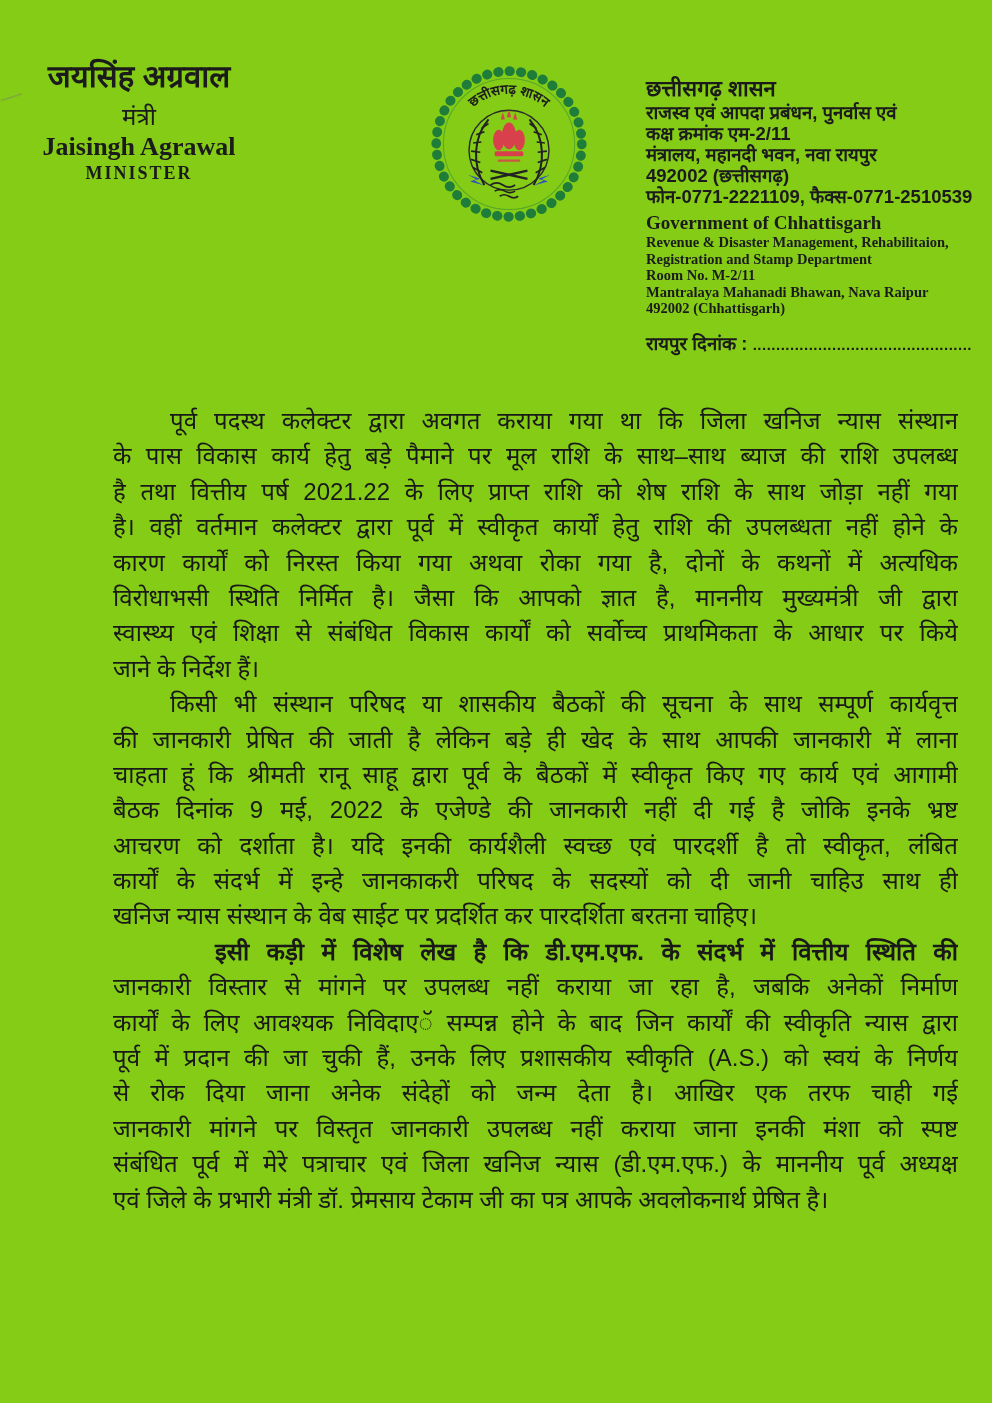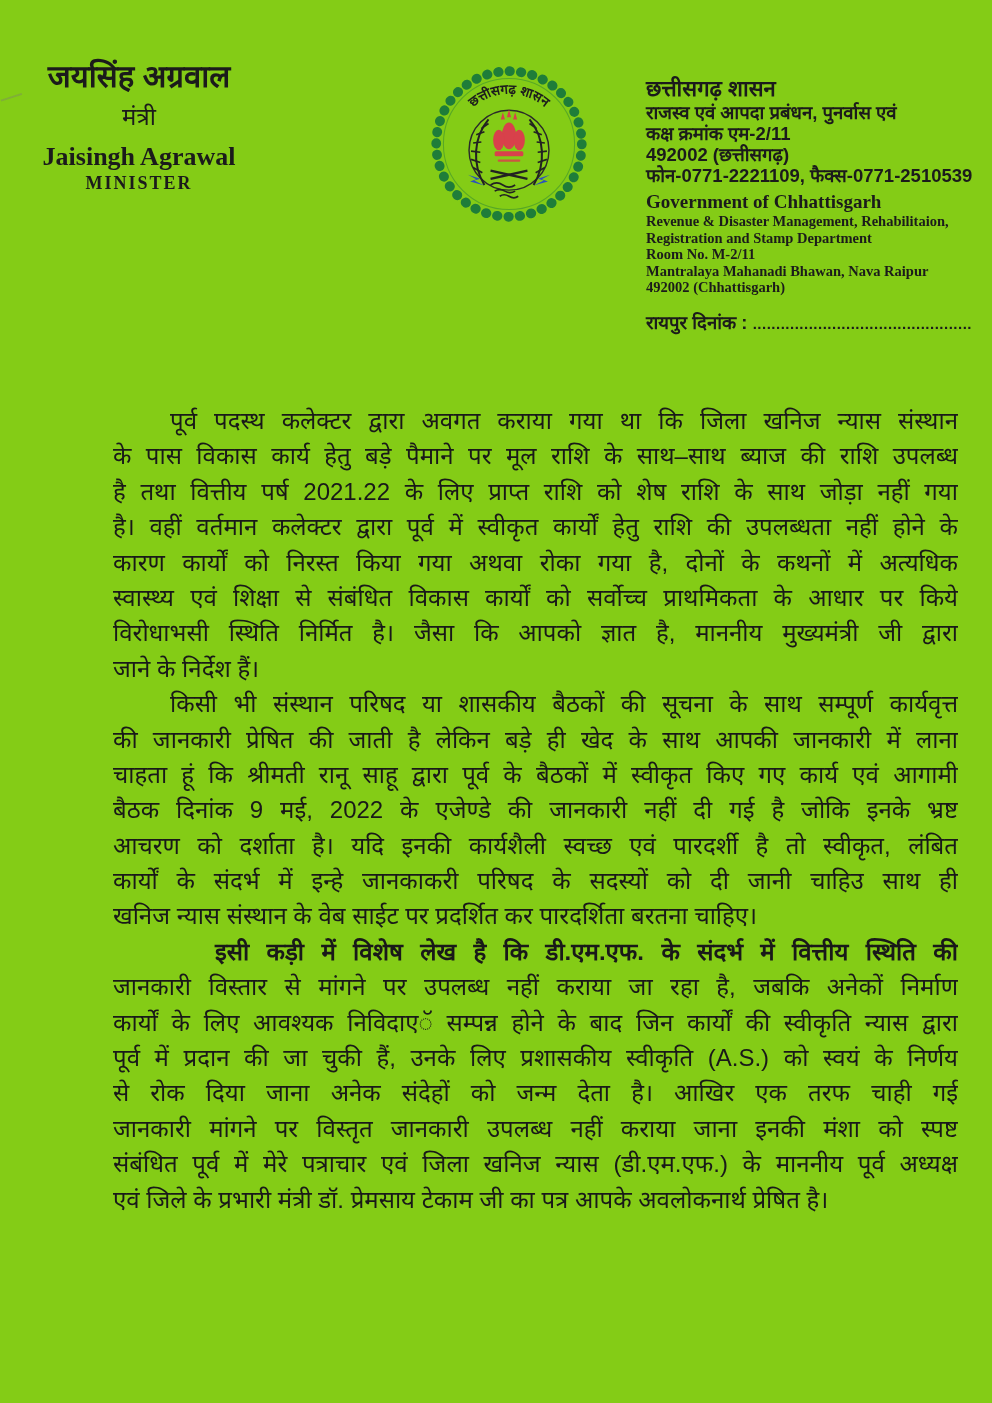"Jaisingh Agrawal" .lh-left .name-en { margin-top: 10px -> none }
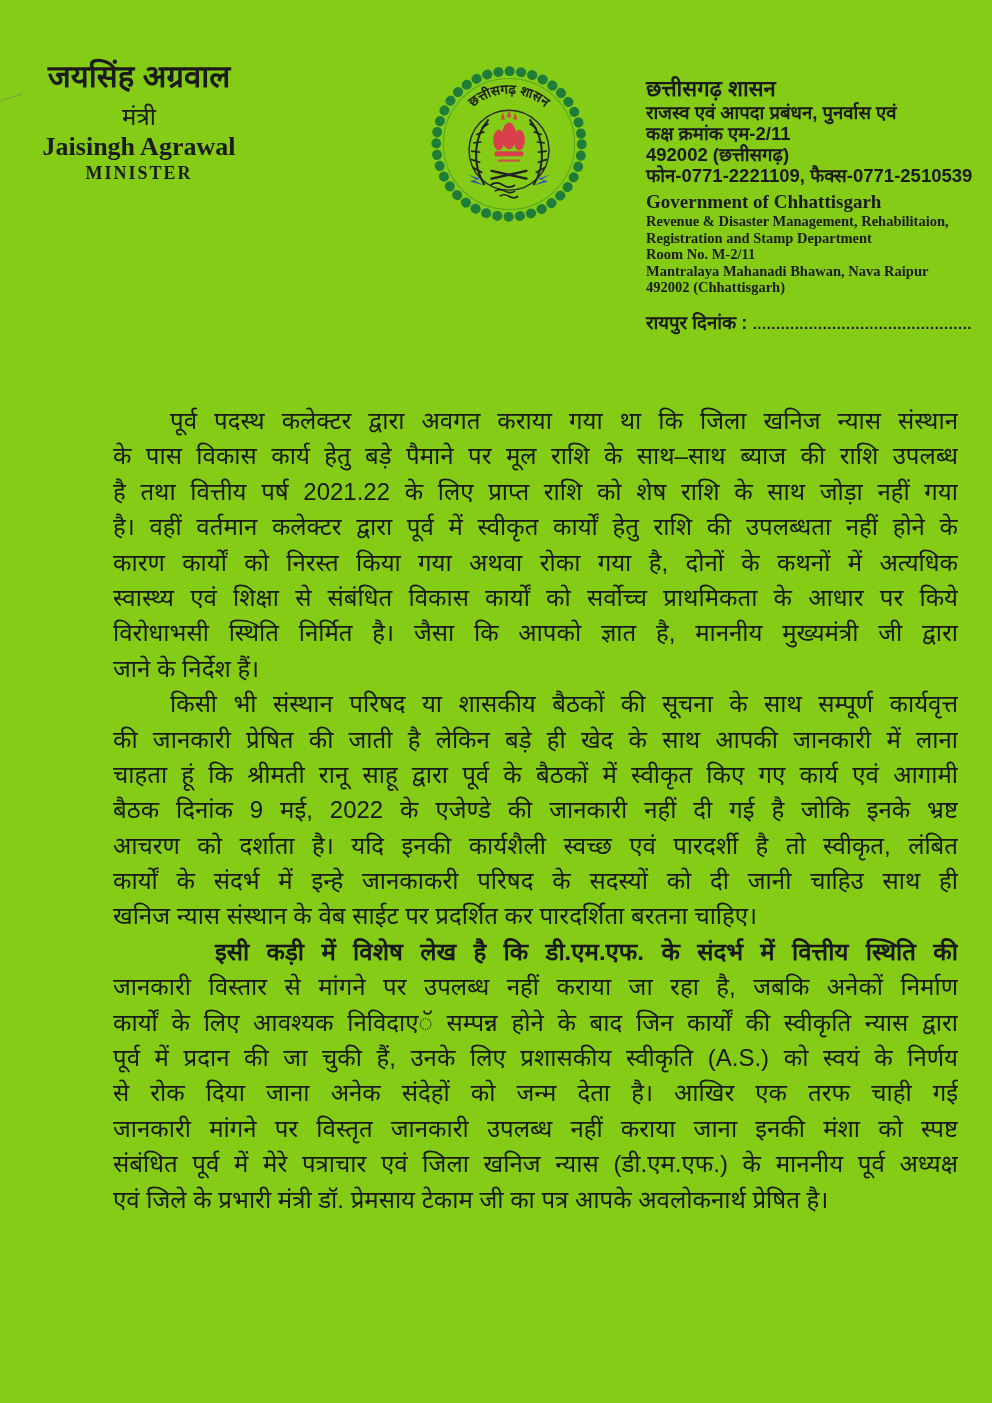"मंत्रालय, महानदी भवन, नवा रायपुर" div.hi-line { html: none -> <div>मंत्रालय, महानदी भवन, नवा रायपुर</div> }
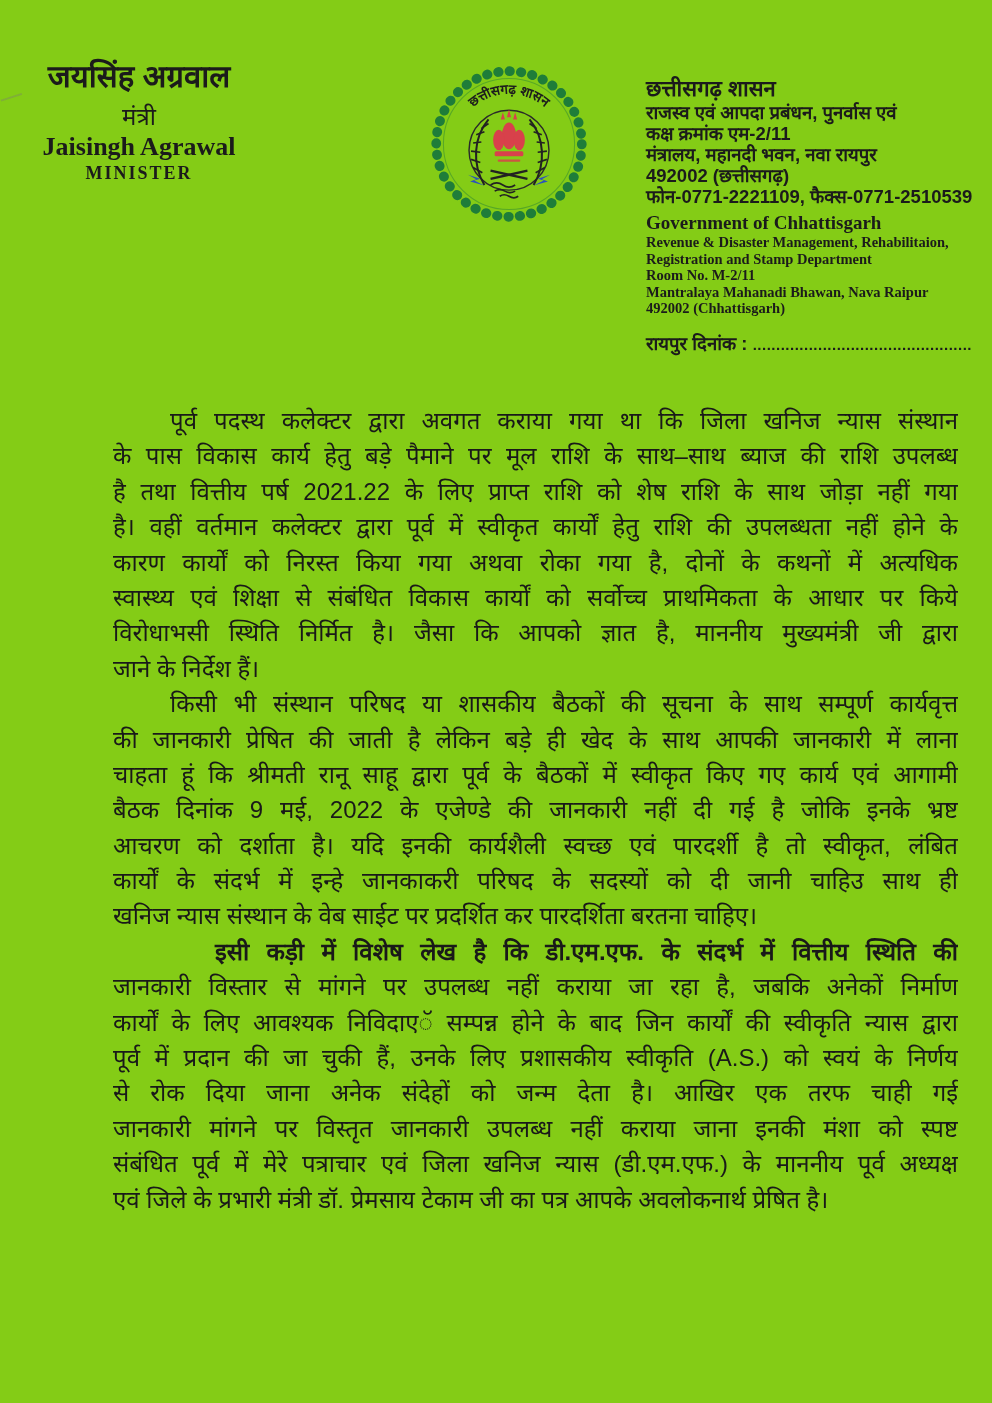"स्वास्थ्य एवं शिक्षा से संबंधित" div.bline { order: before "विरोधाभसी स्थिति निर्मित है। जैसा" -> after "विरोधाभसी स्थिति निर्मित है। जैसा" }
